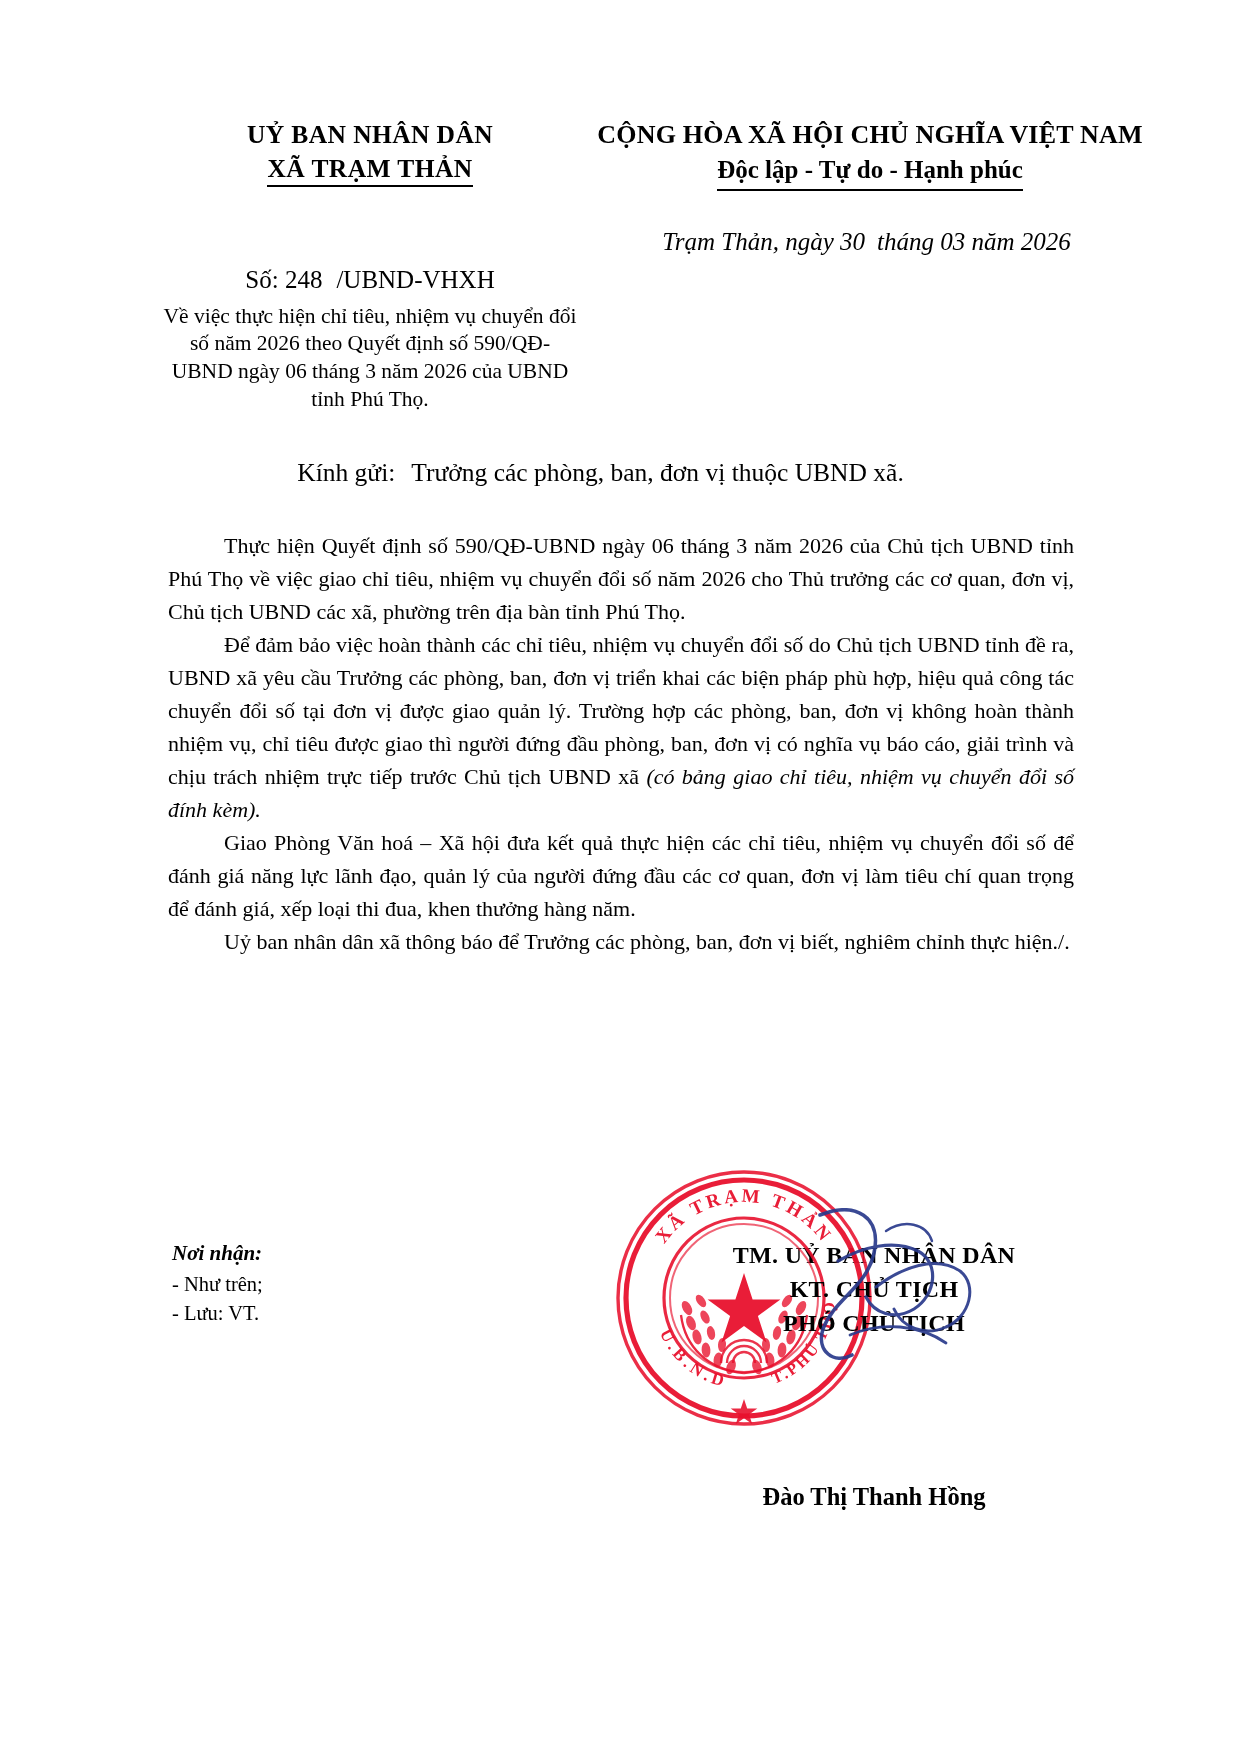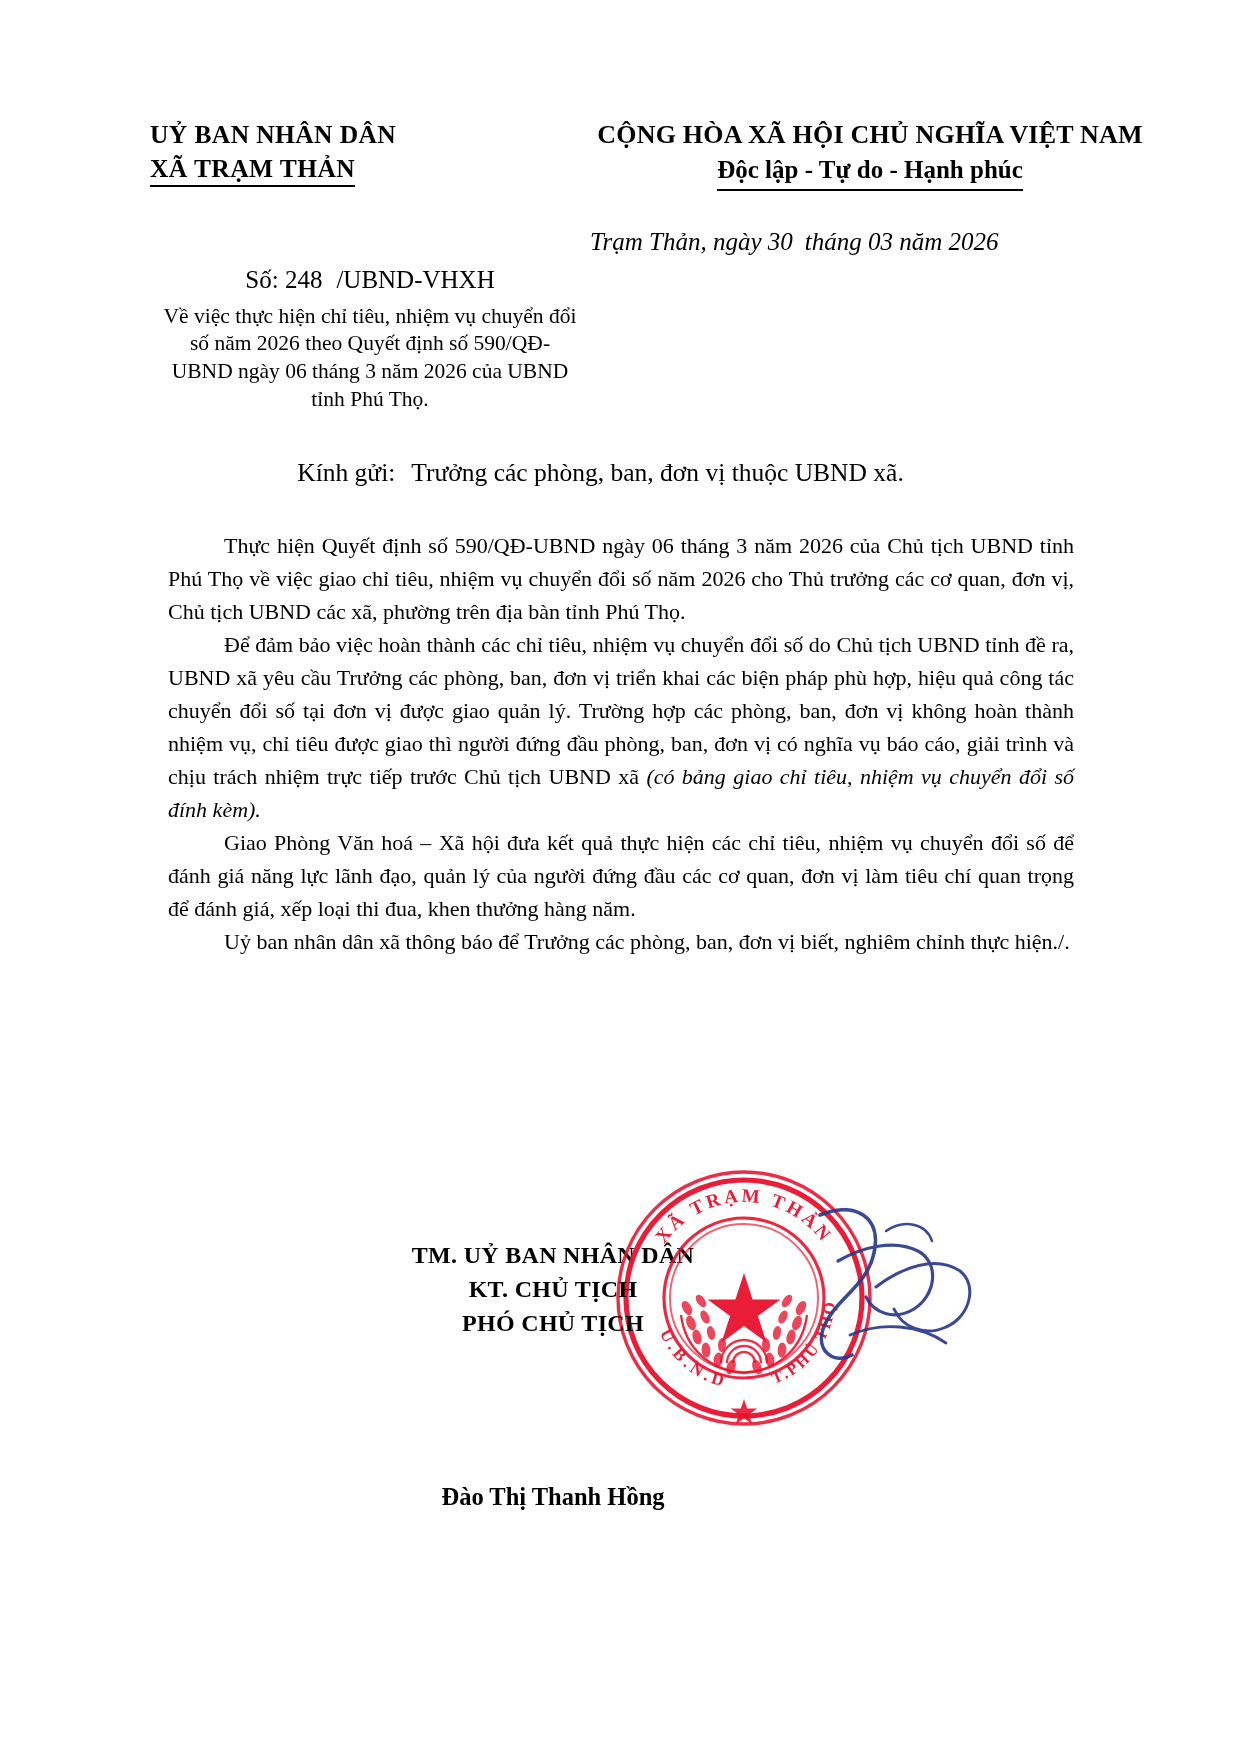"UỶ BAN NHÂN DÂN" .hdr-left { text-align: none -> center }
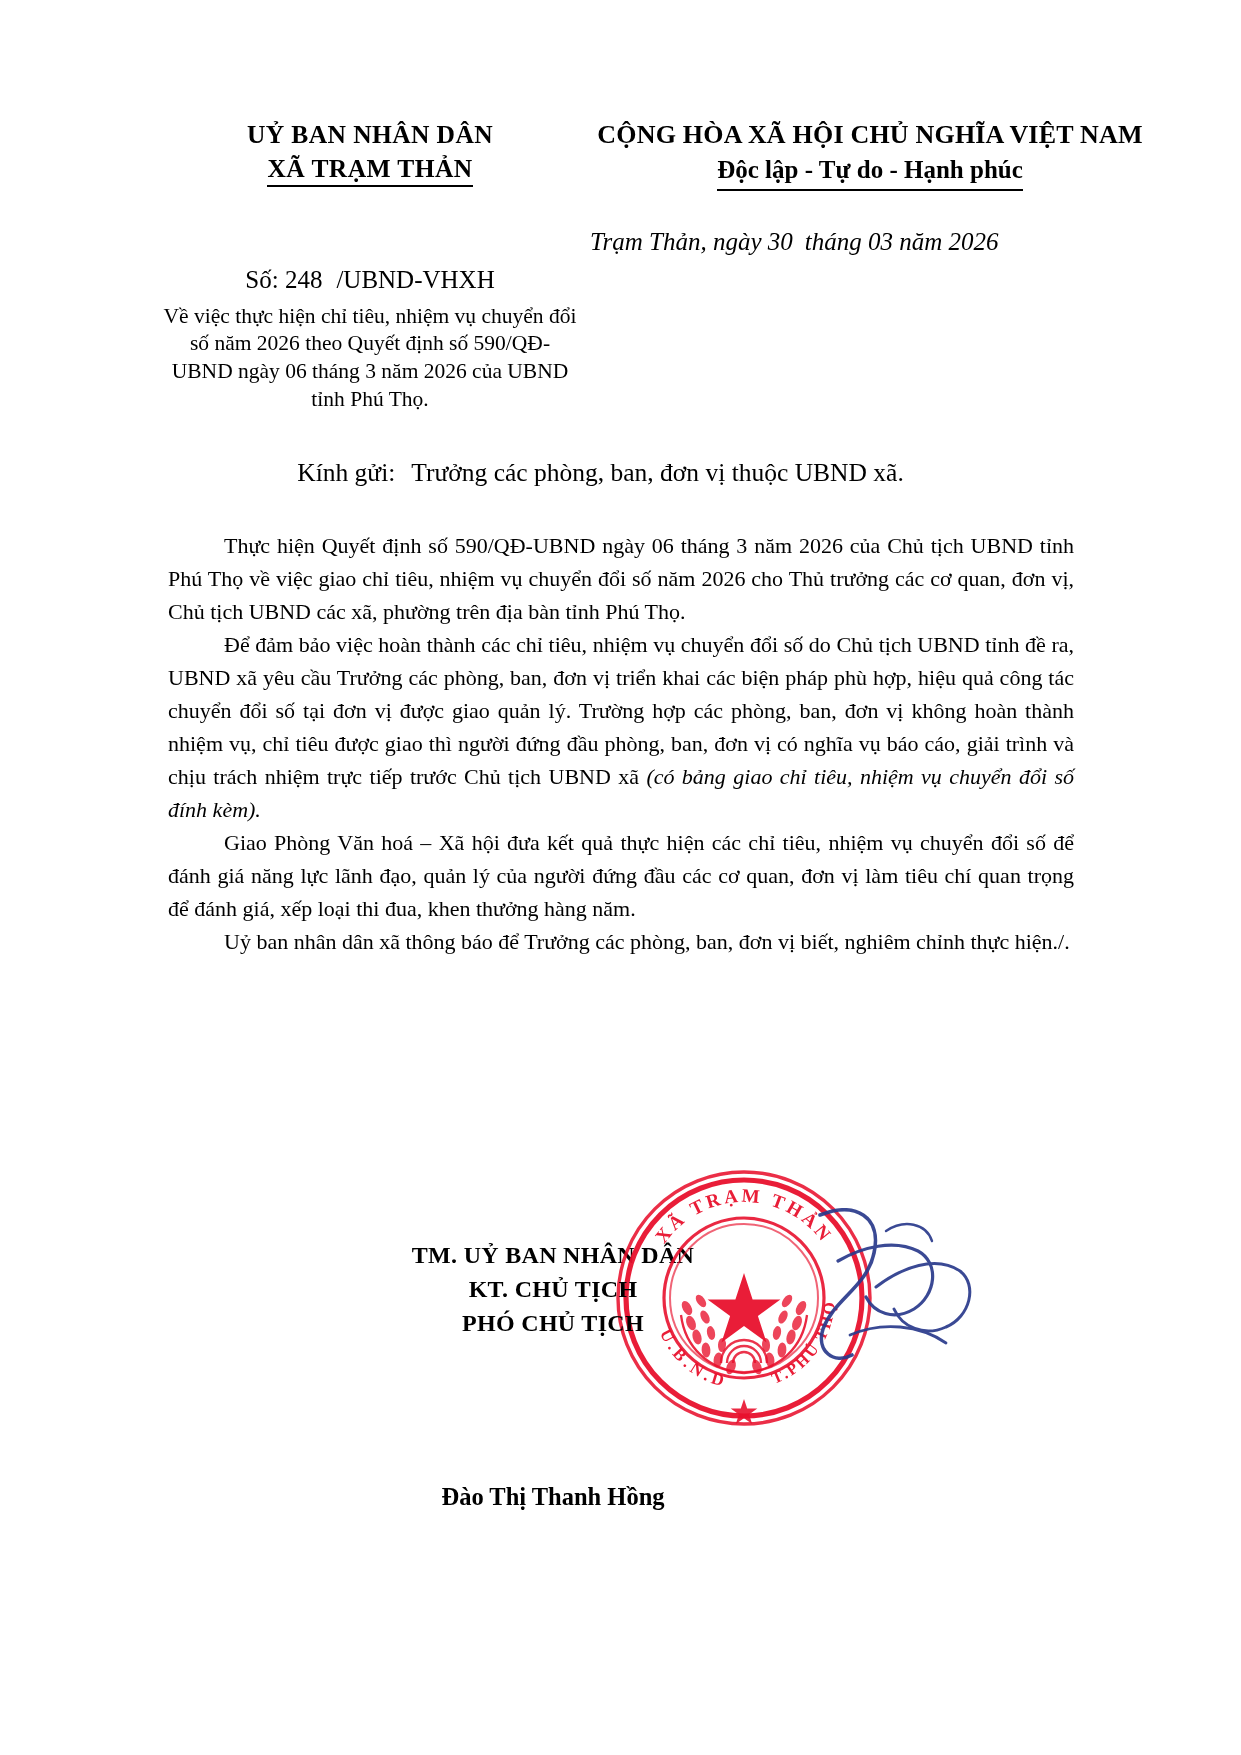"Trạm Thản, ngày 30 tháng" .date-block { text-align: left -> center }
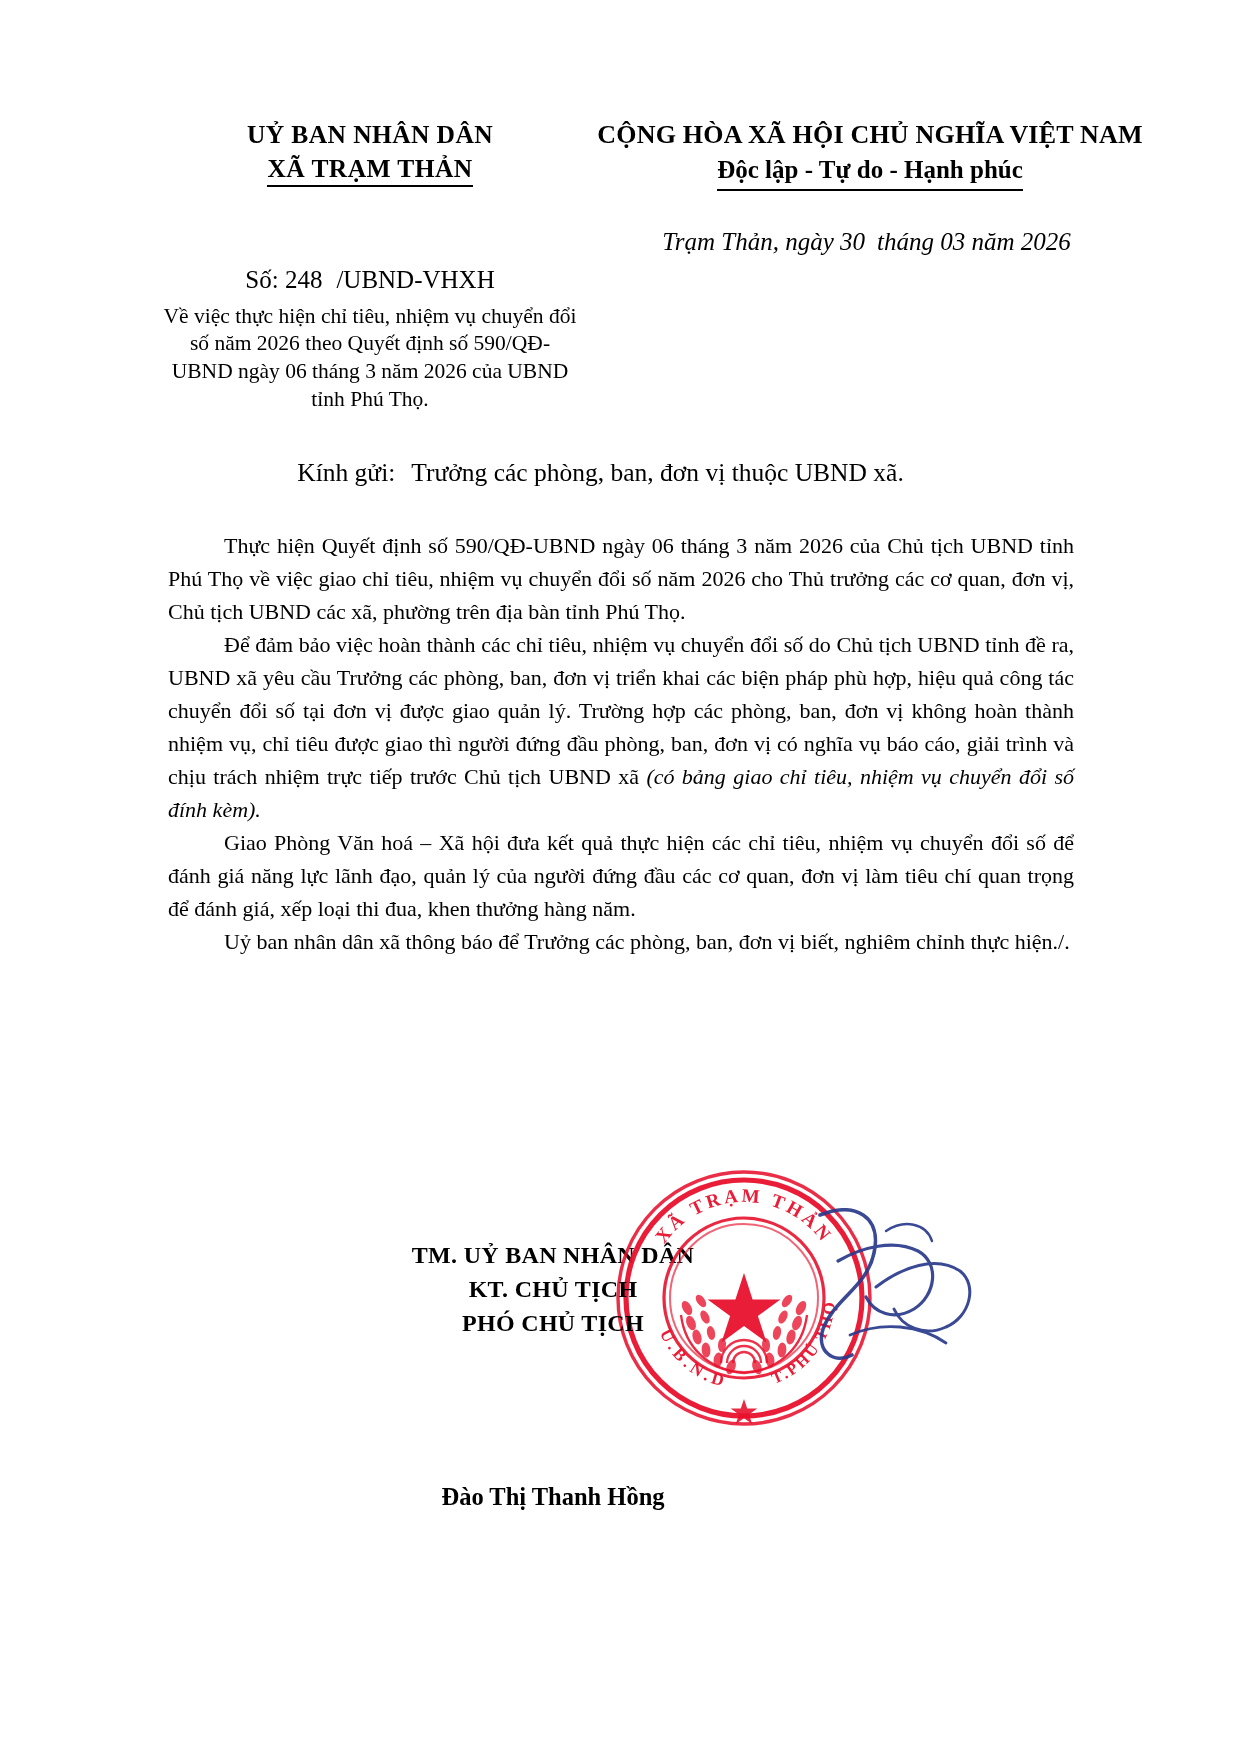"Nơi nhận:" div.recv { html: none -> <div> <div>Nơi nhận:</div> <div>- Như trên;</div> <div>- Lưu: VT.</div> </div> }
